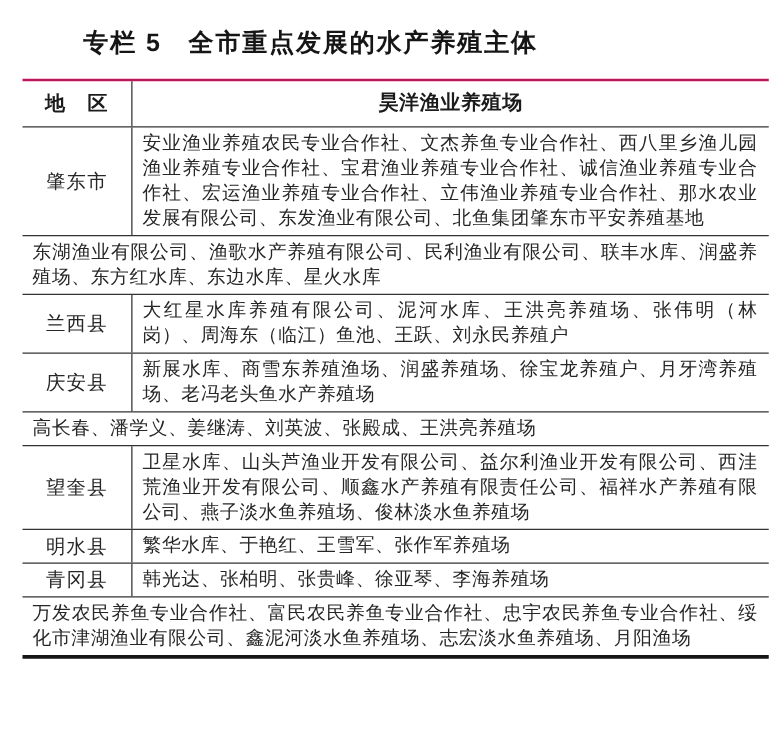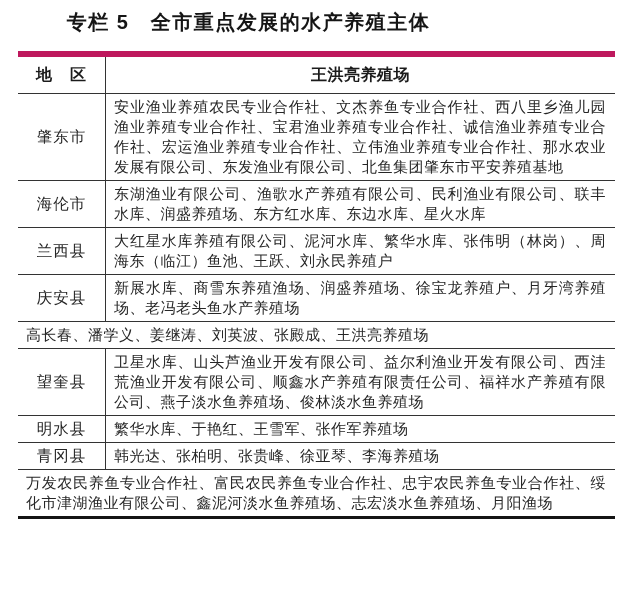"专栏 5 全市重点发展的水产养殖主体" .page { padding-top: 9px -> 21px }
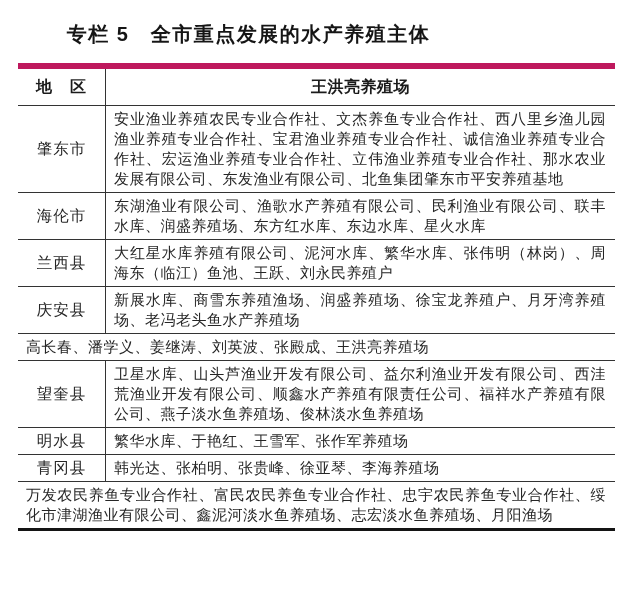"地 区" .table { border-top: 6px solid #be185d -> 2px solid #be185d }
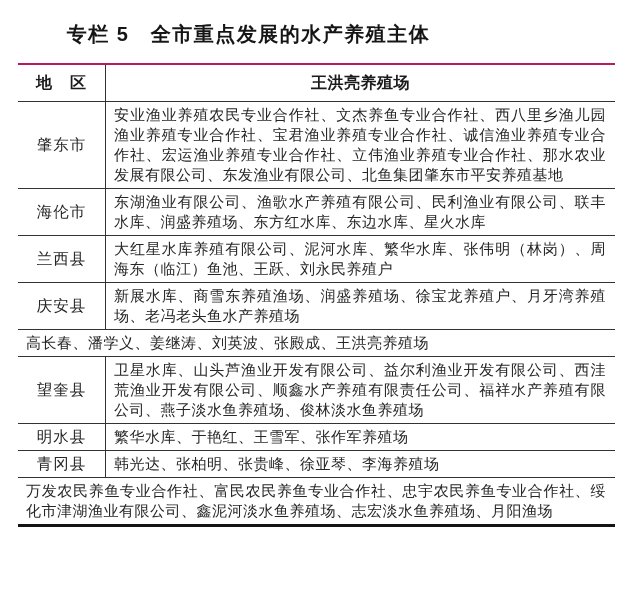"王洪亮养殖场" div.cell-entities { text: 王洪亮 -> 昊洋渔业 }
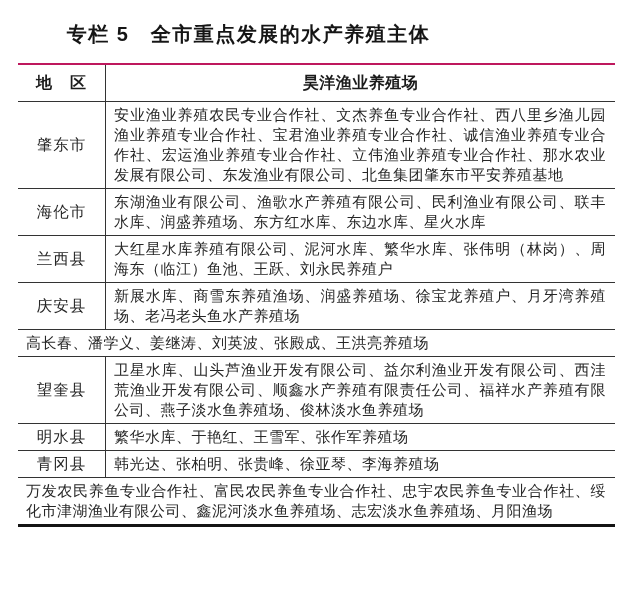"海伦市" div.cell-region { html: <div>海伦市</div> -> none }
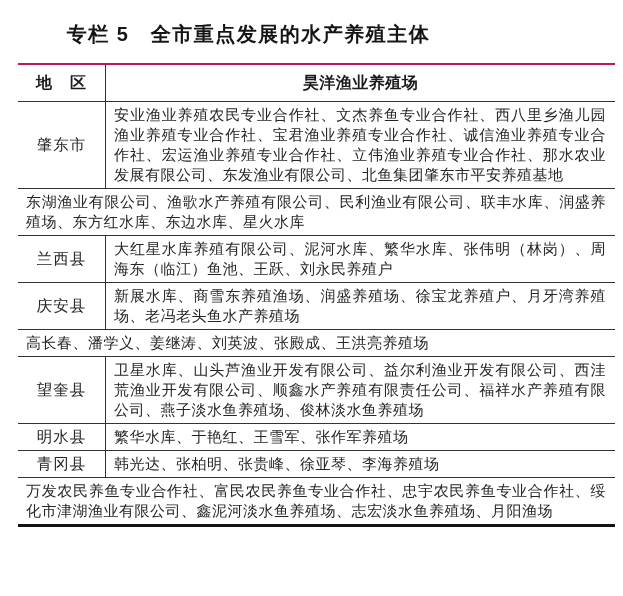"大红星水库养殖有限公司、泥河水库、繁华水库、张伟明（林岗）、周海东（临江）鱼池、" div.cell-entities { text: 繁华水库 -> 王洪亮养殖场 }
